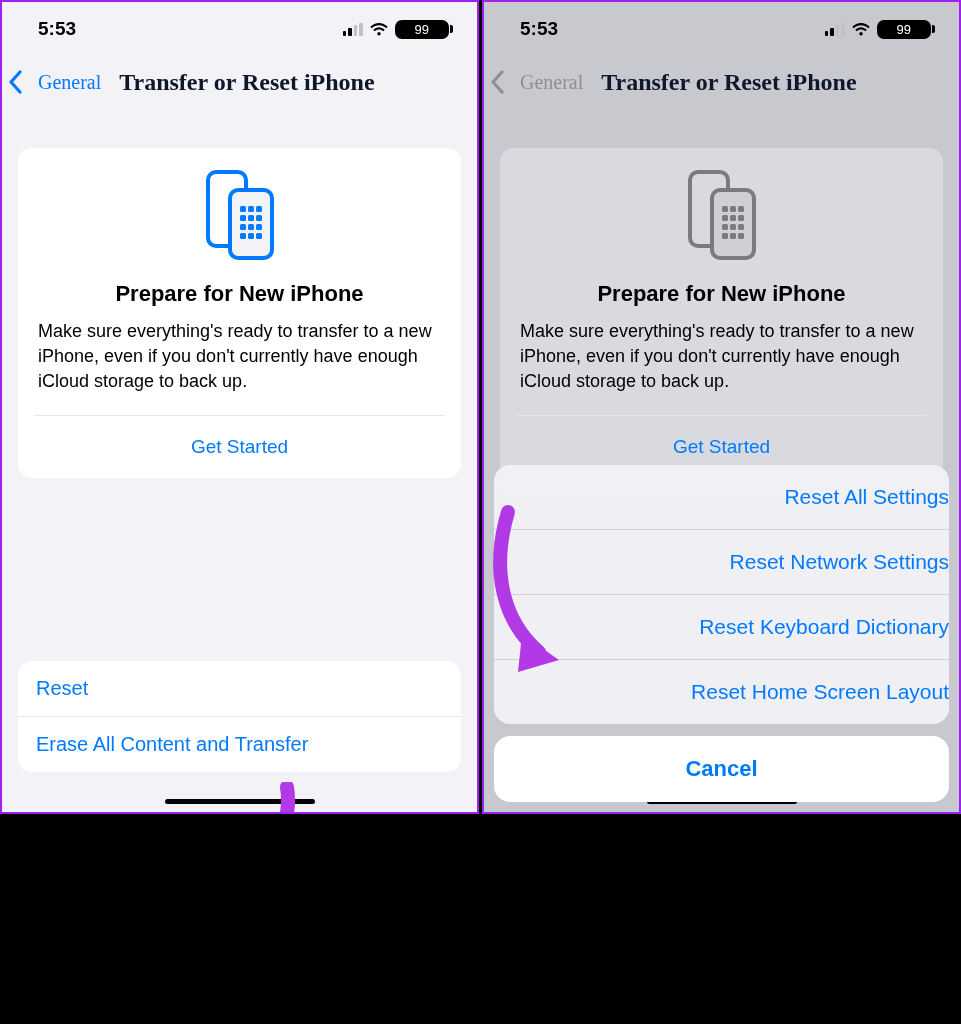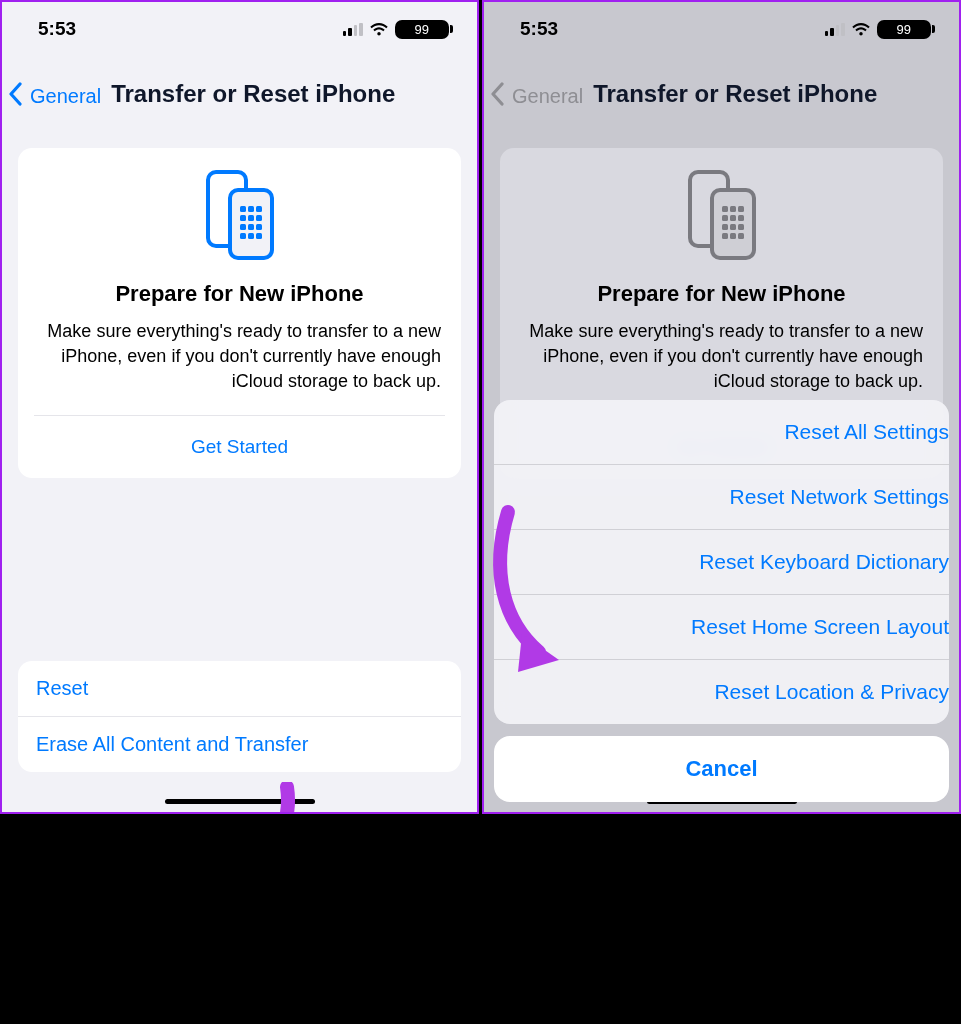"General" .nav-bar { align-items: flex-end -> center; font-family: none -> Liberation Serif, serif; gap: 4px -> 12px }
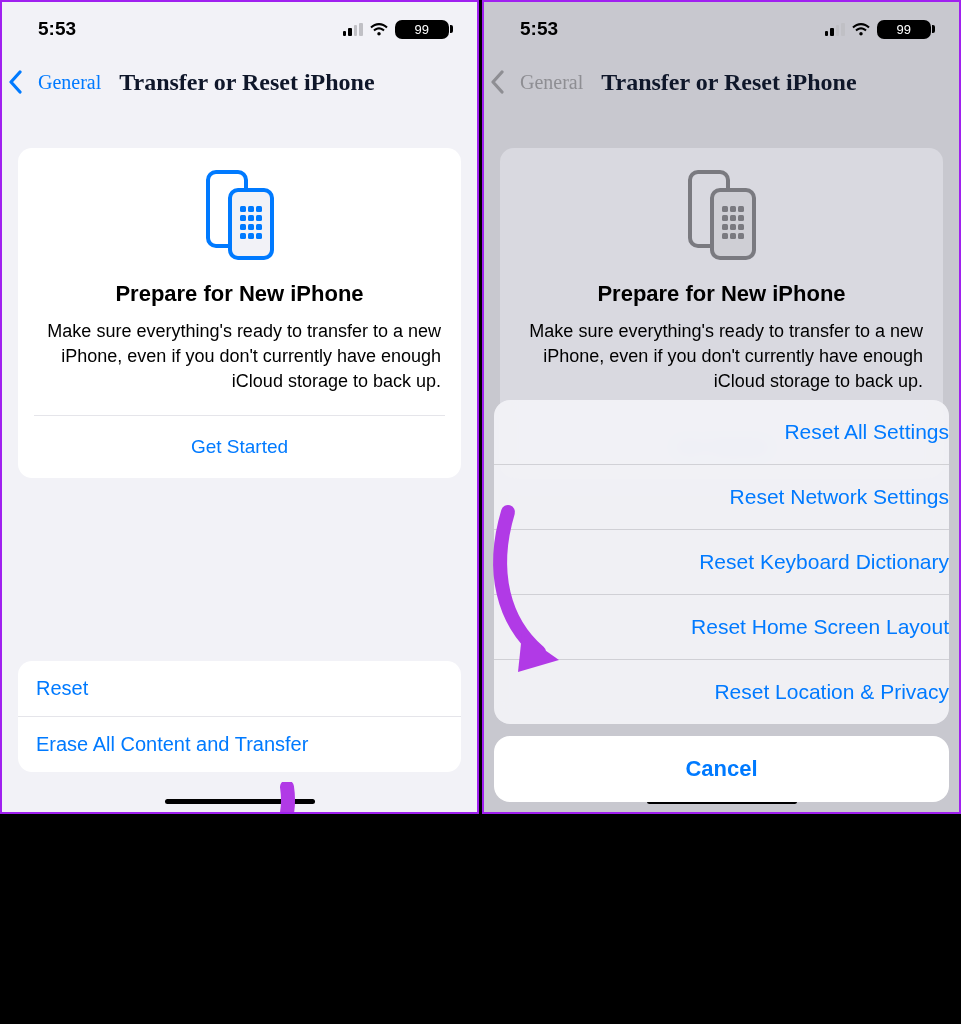"Make sure everything's ready to" .card-body { text-align: right -> left }
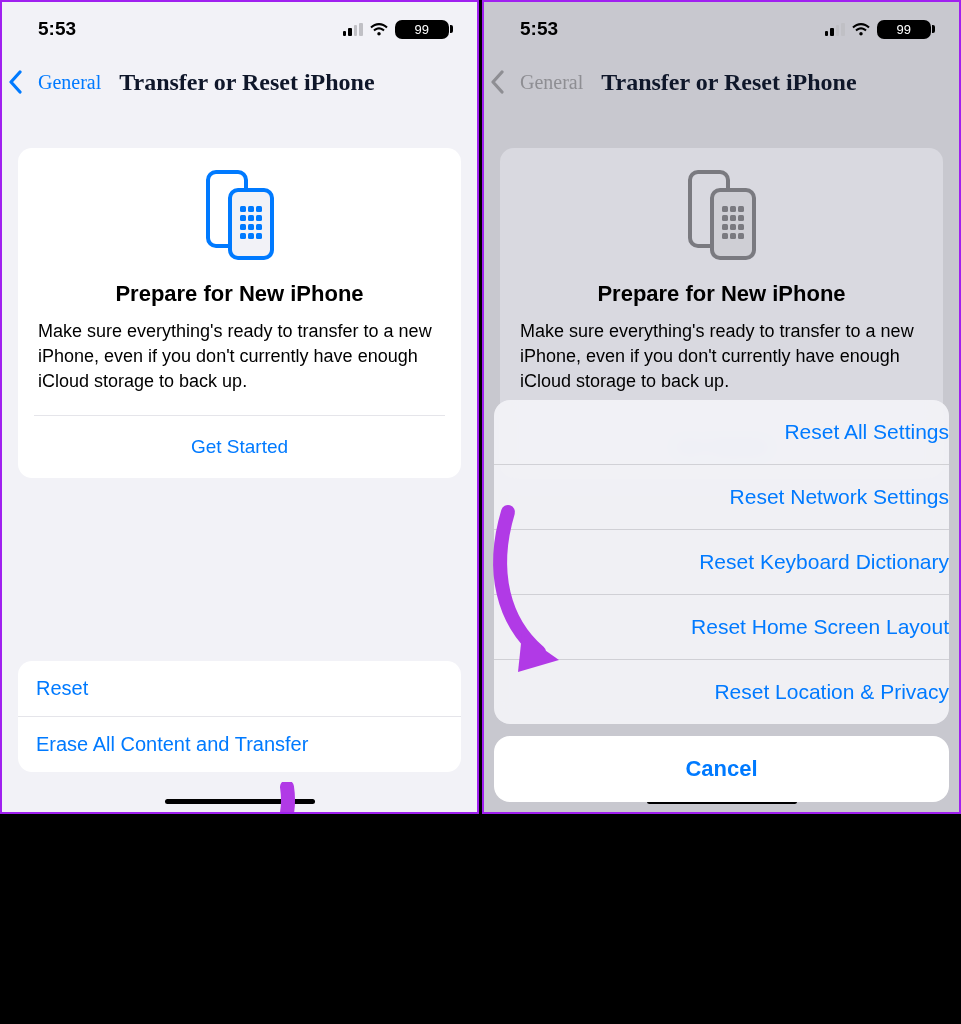"Reset Location & Privacy" div.sheet-row { html: <div>Reset Location &amp; Privacy</div> -> none }
